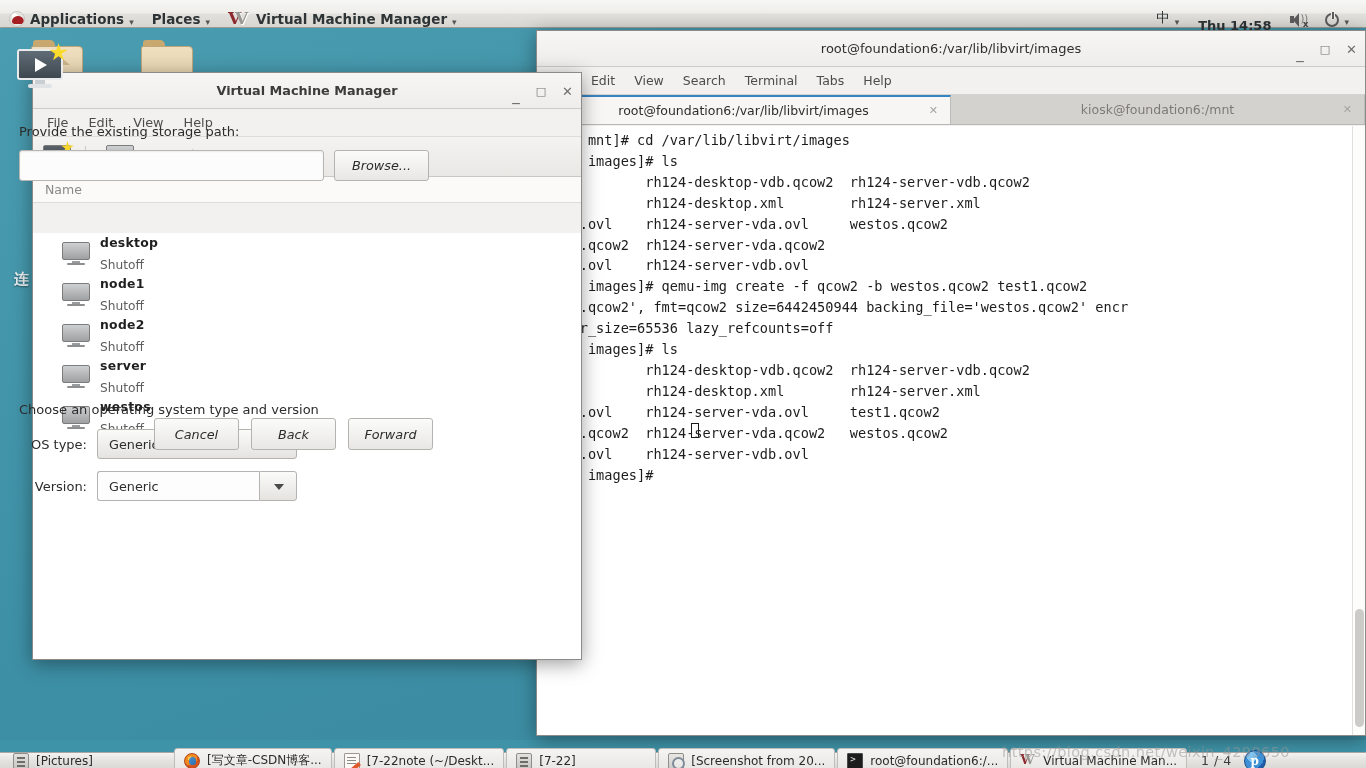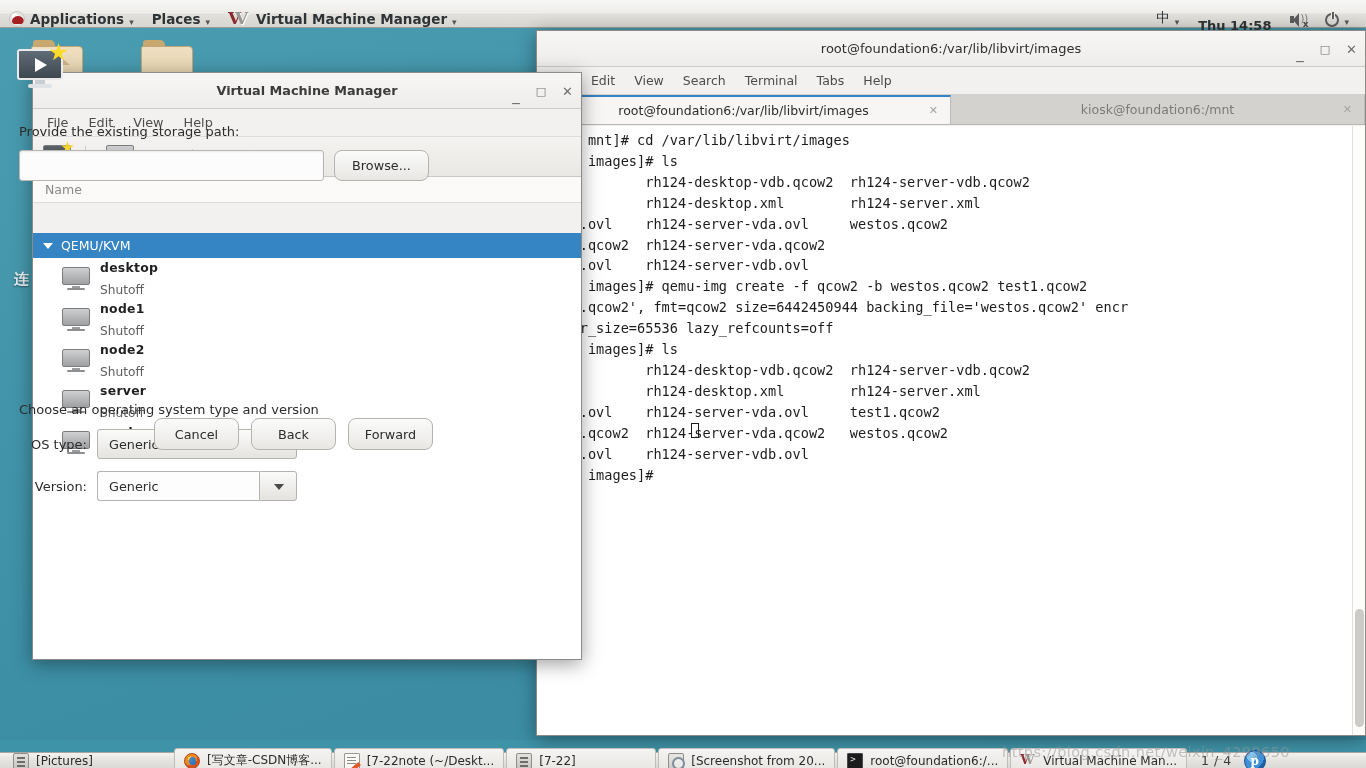"Browse..." .btn { border-radius: 8px -> 3px; font-style: none -> italic }
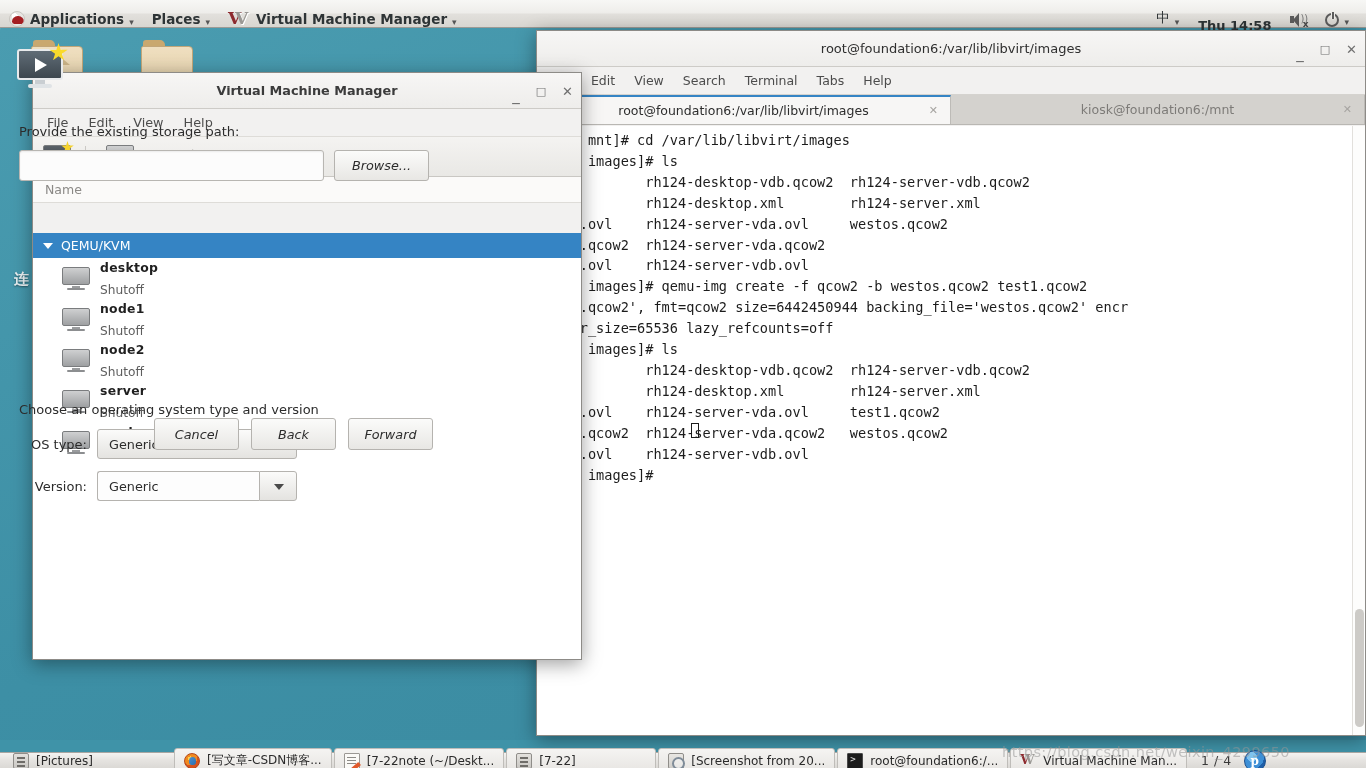"QEMU/KVM" div.vmm-group { html: <div> <span></span> <span>QEMU/KVM</span> </div> -> none }
